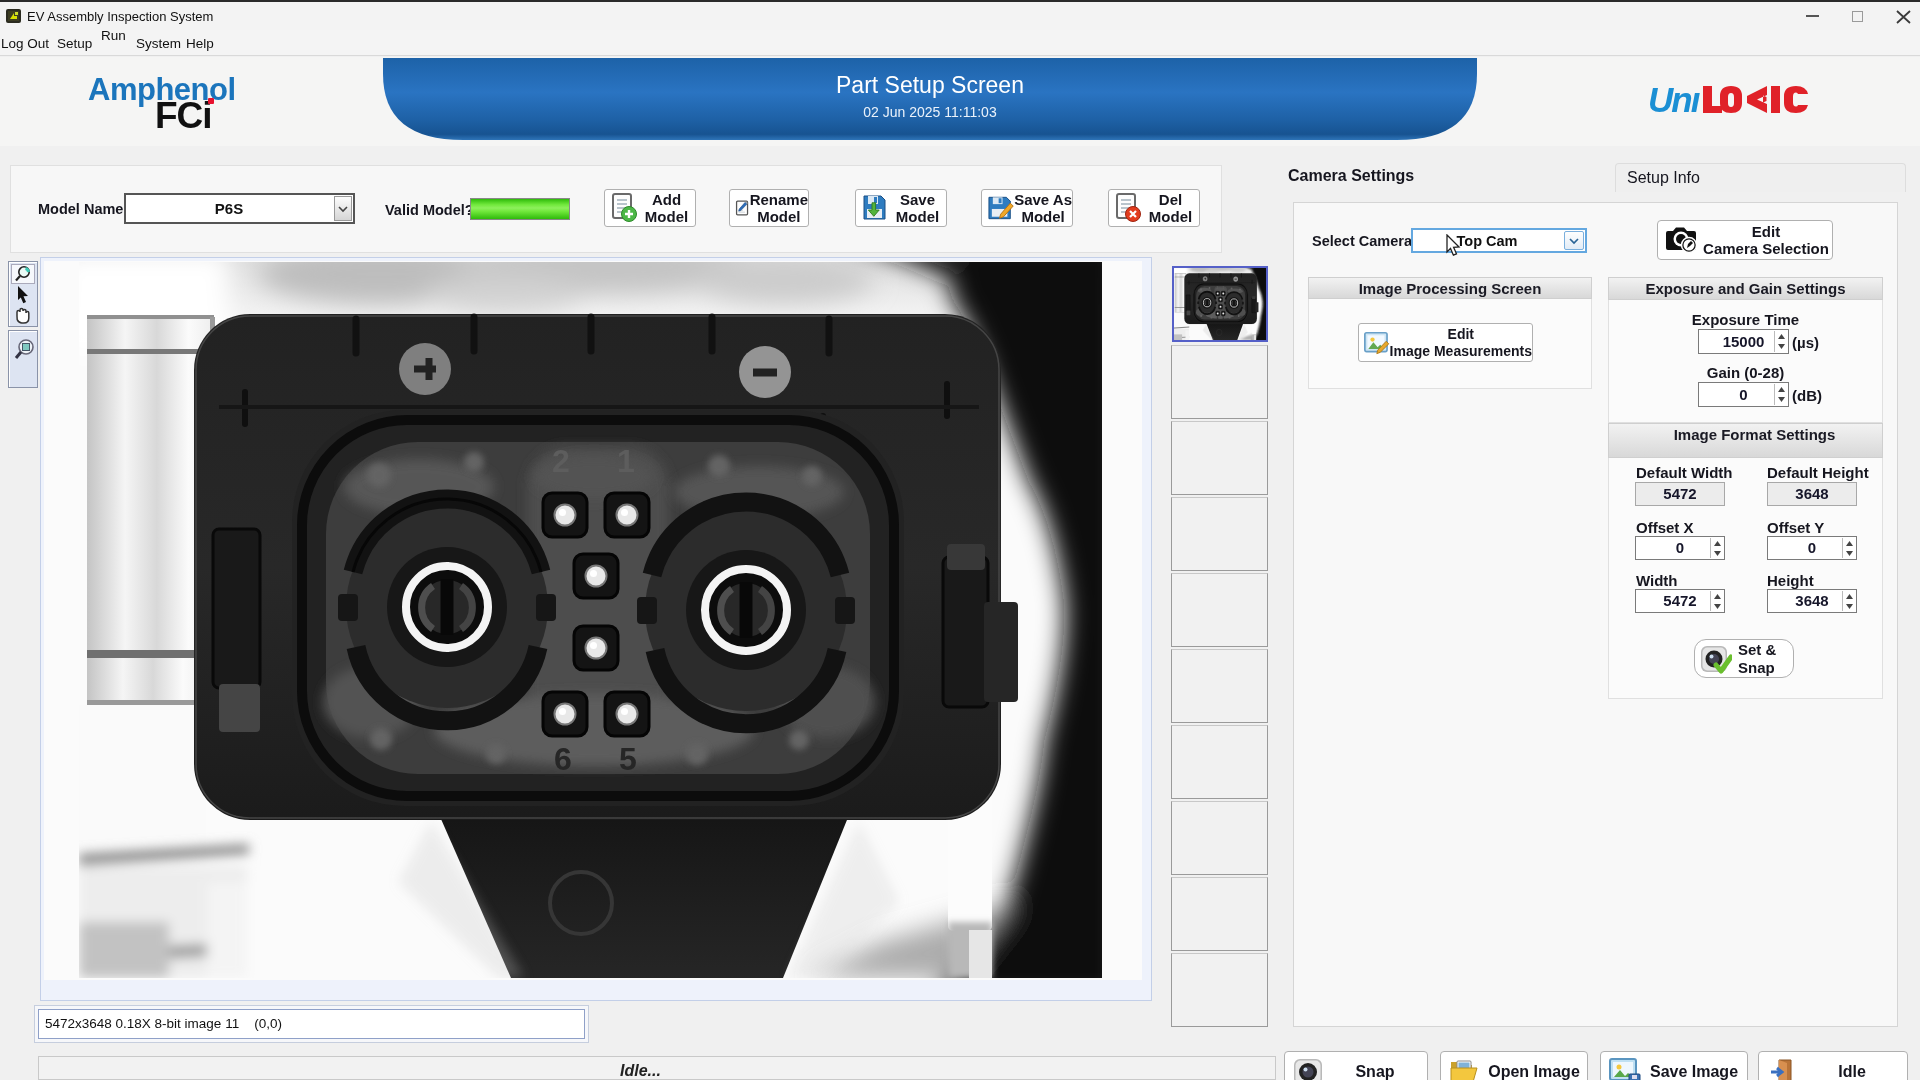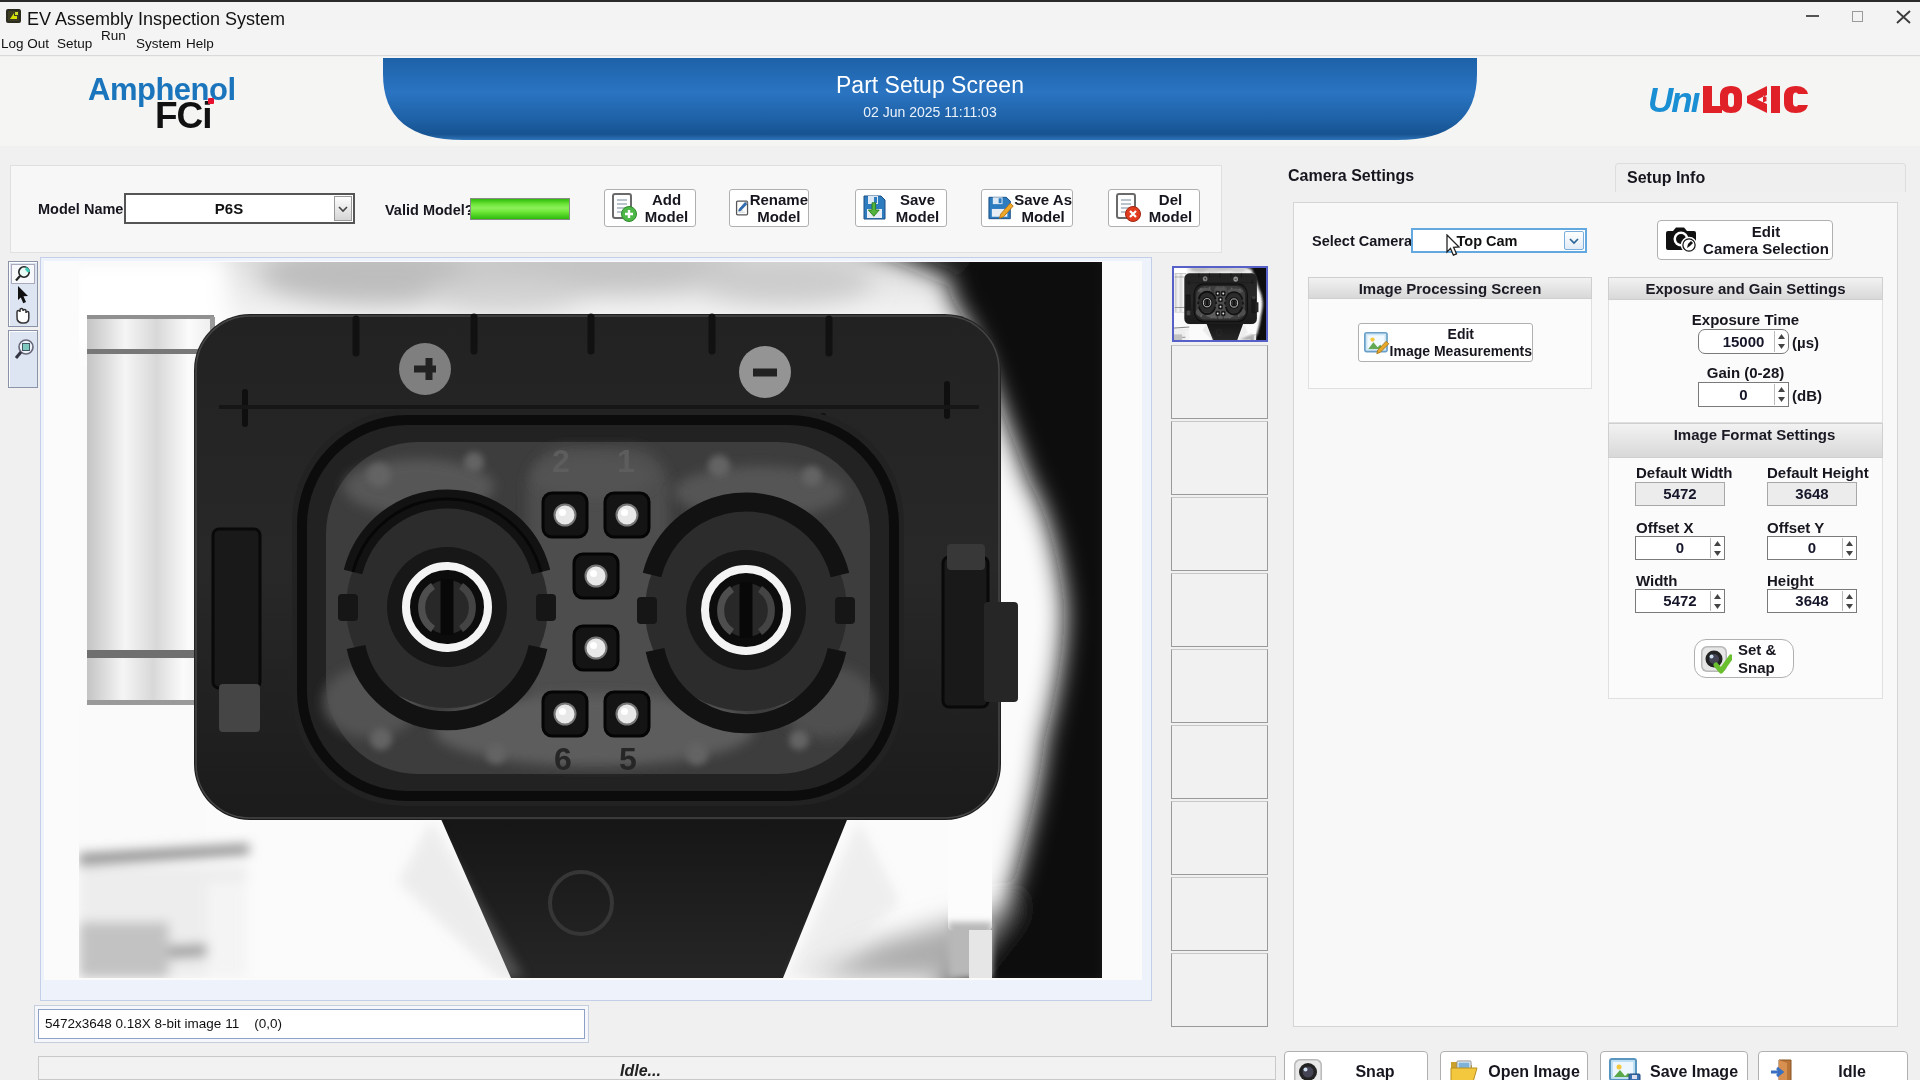"EV Assembly Inspection System" div.abs { font-size: 18px -> 13px }
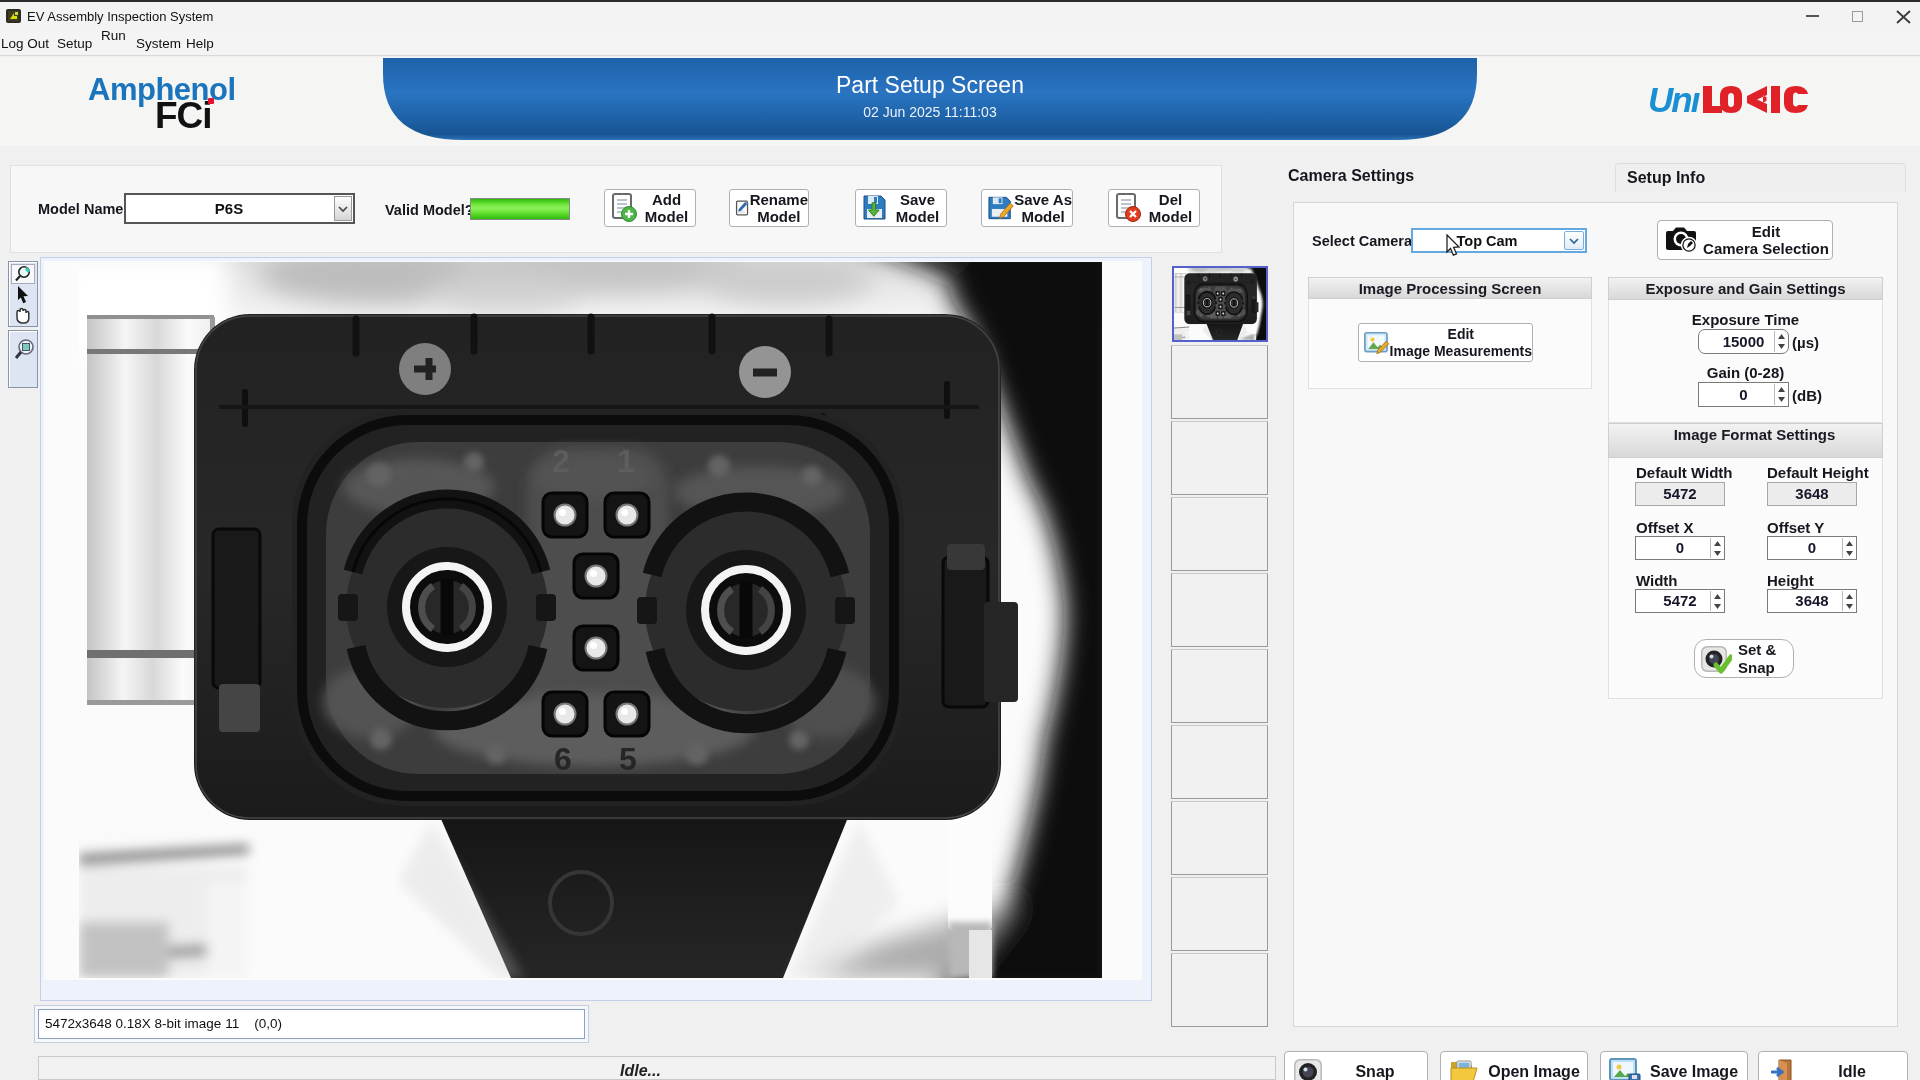"Setup Info" div.abs { font-weight: bold -> normal }
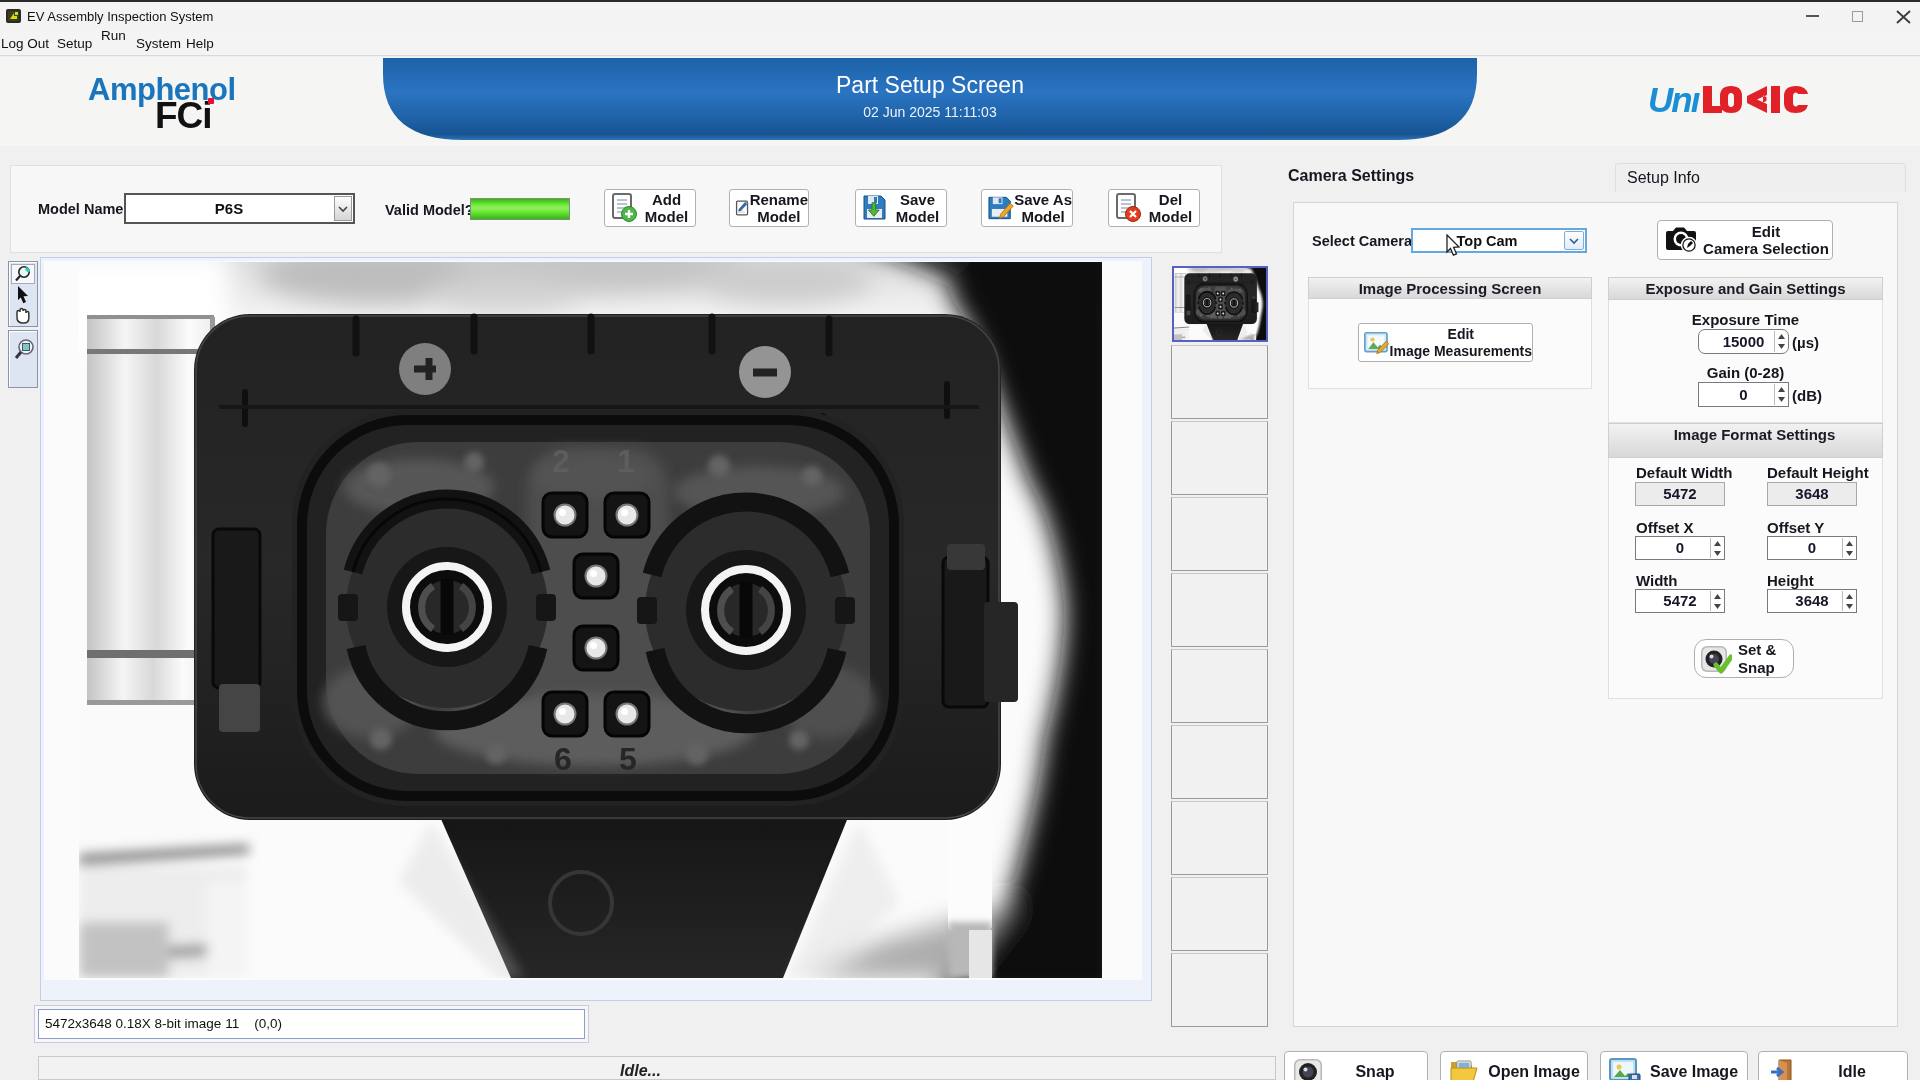"15000" div.spinbox { border-radius: 7px -> none }
